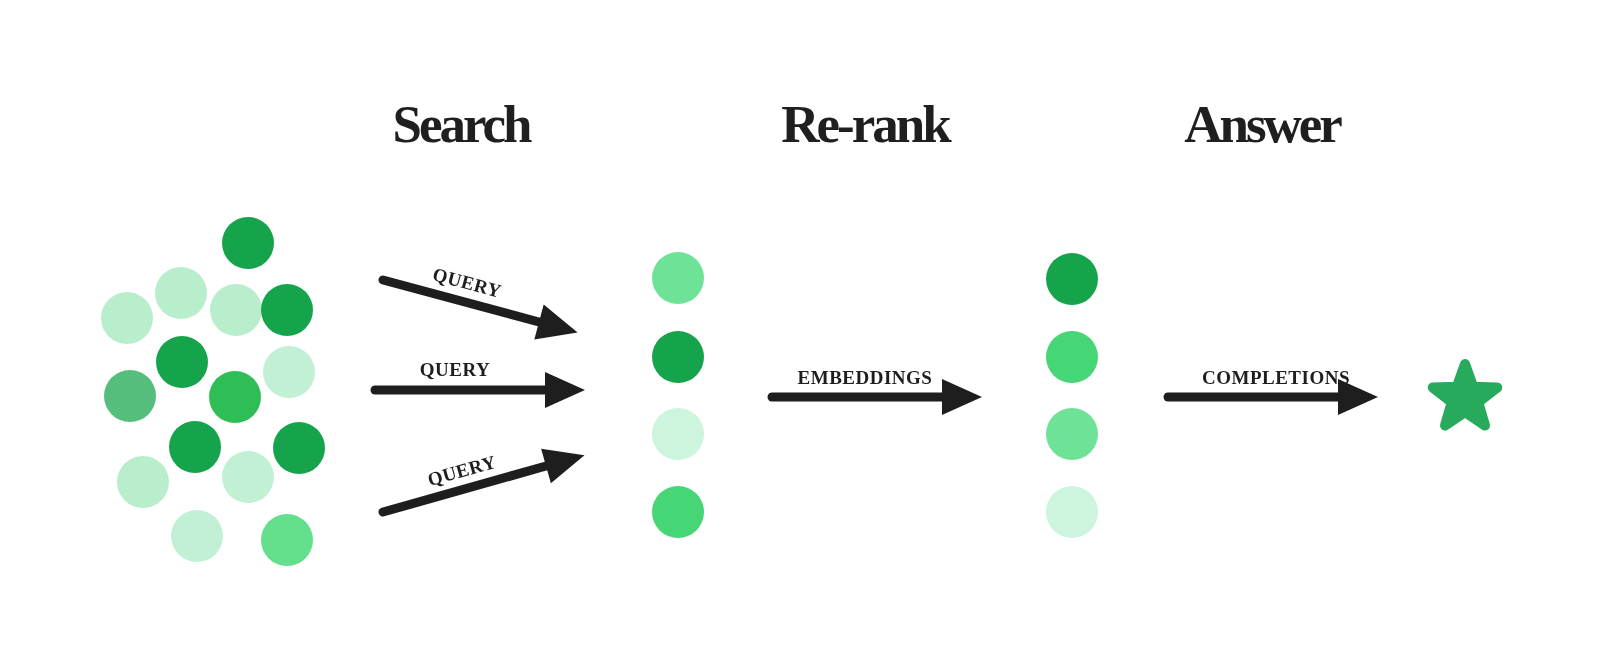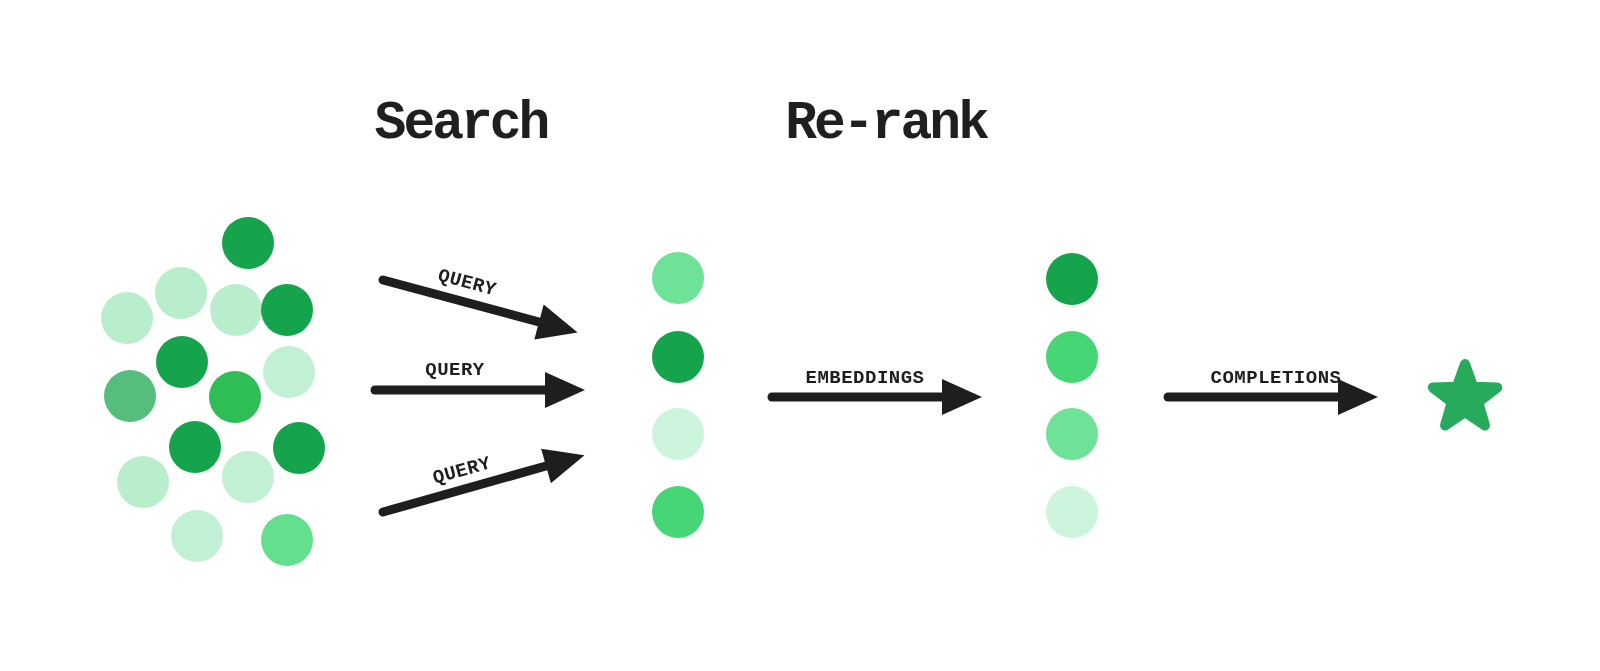"Search" .canvas { font-family: Liberation Mono, monospace -> Liberation Serif, serif }
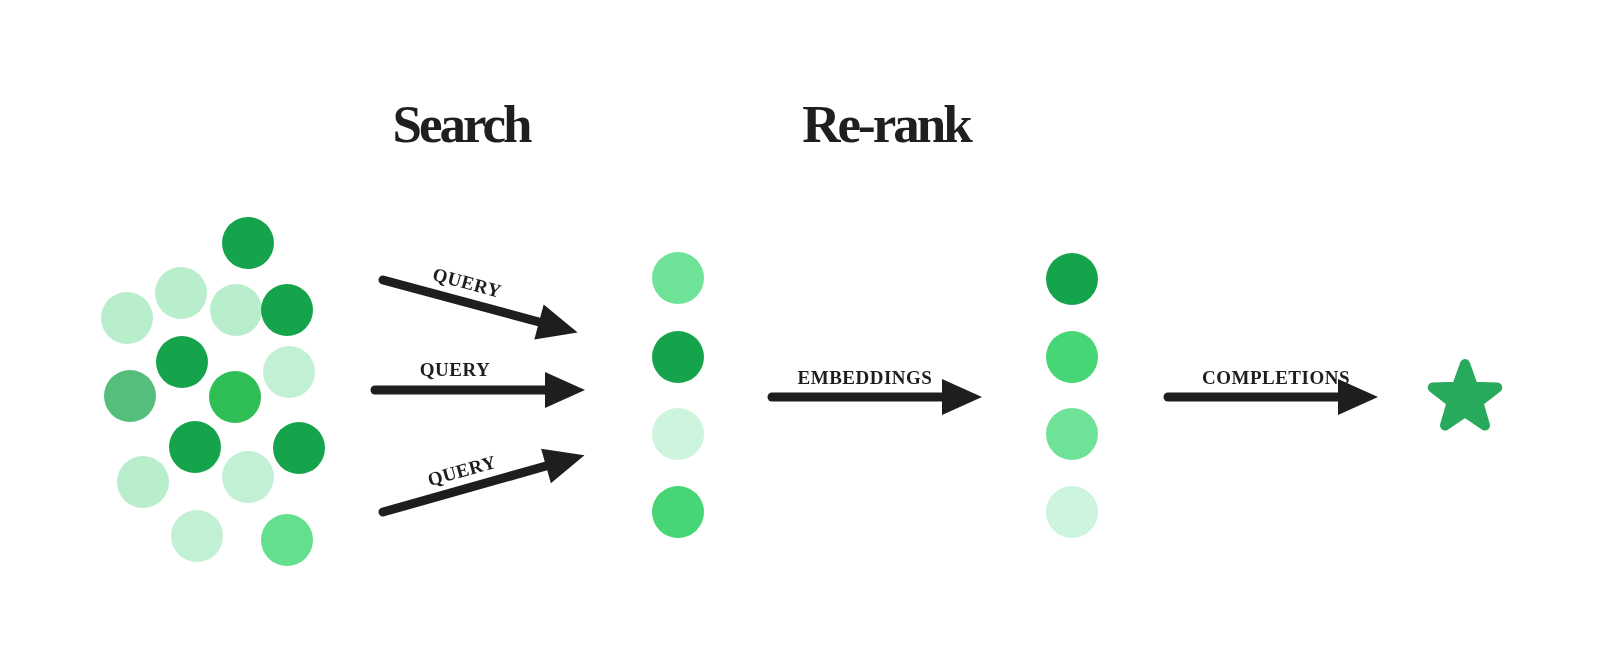"Re-rank" .title-rerank { margin-left: 21px -> none }
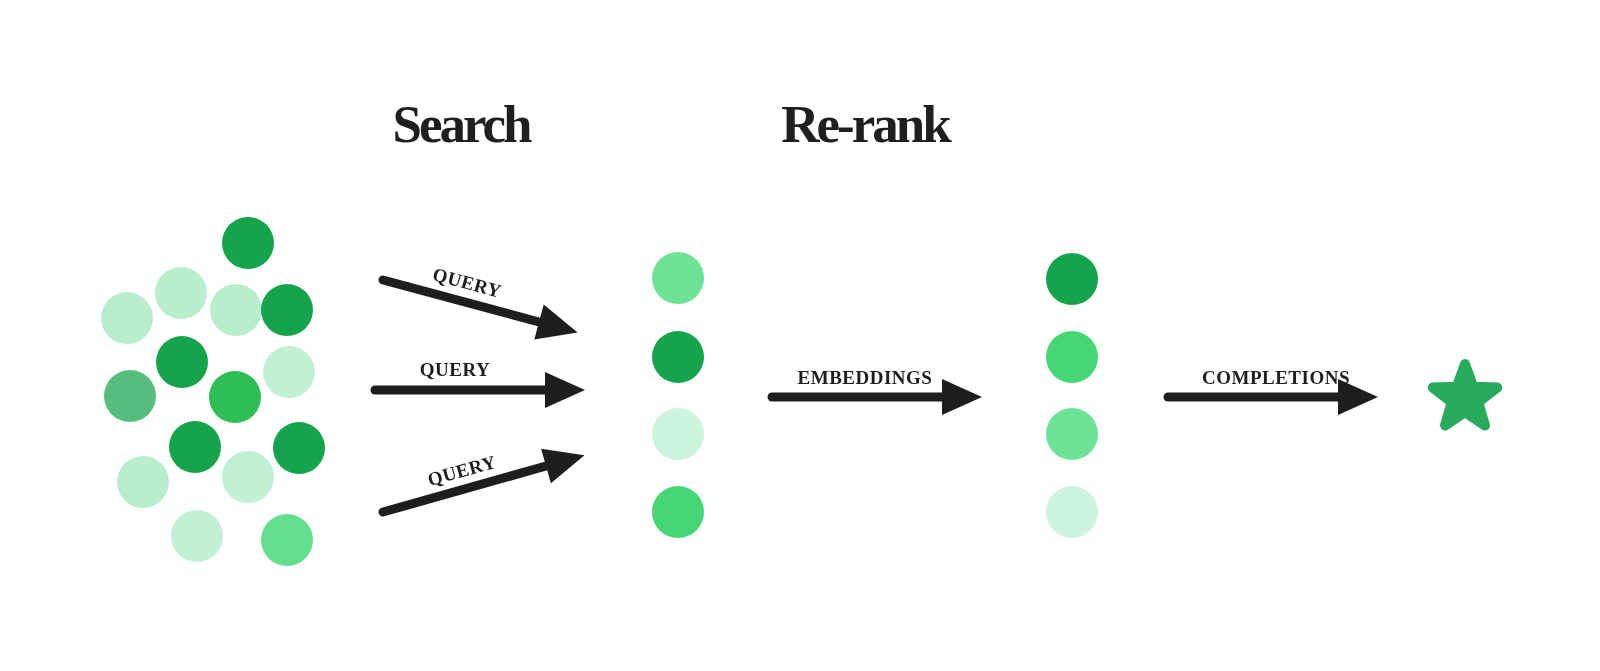"Answer" div.stage-title { html: none -> <div>Answer</div> }
